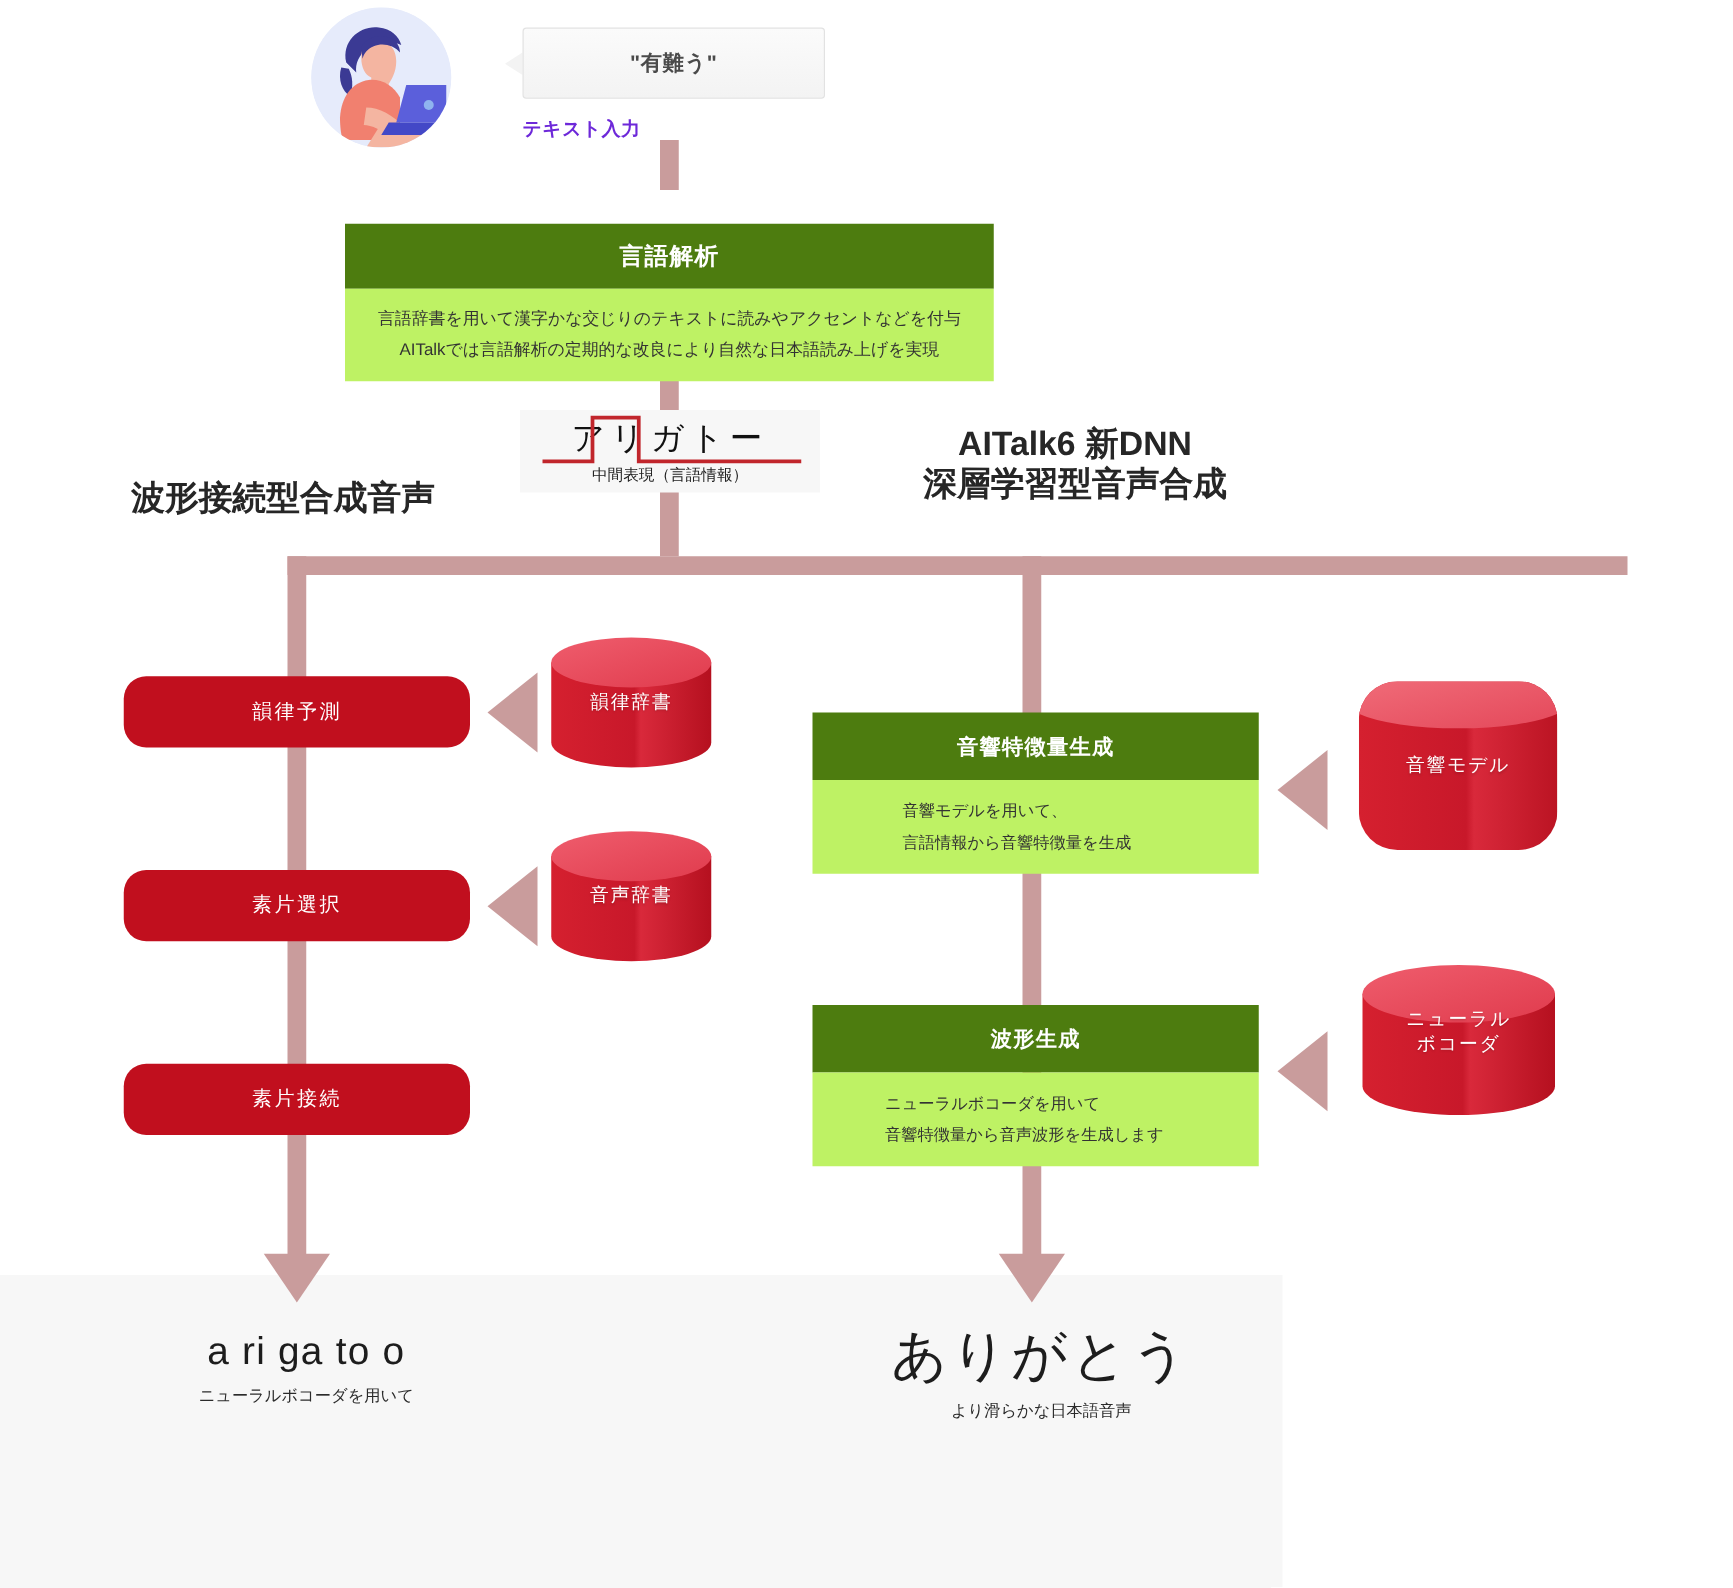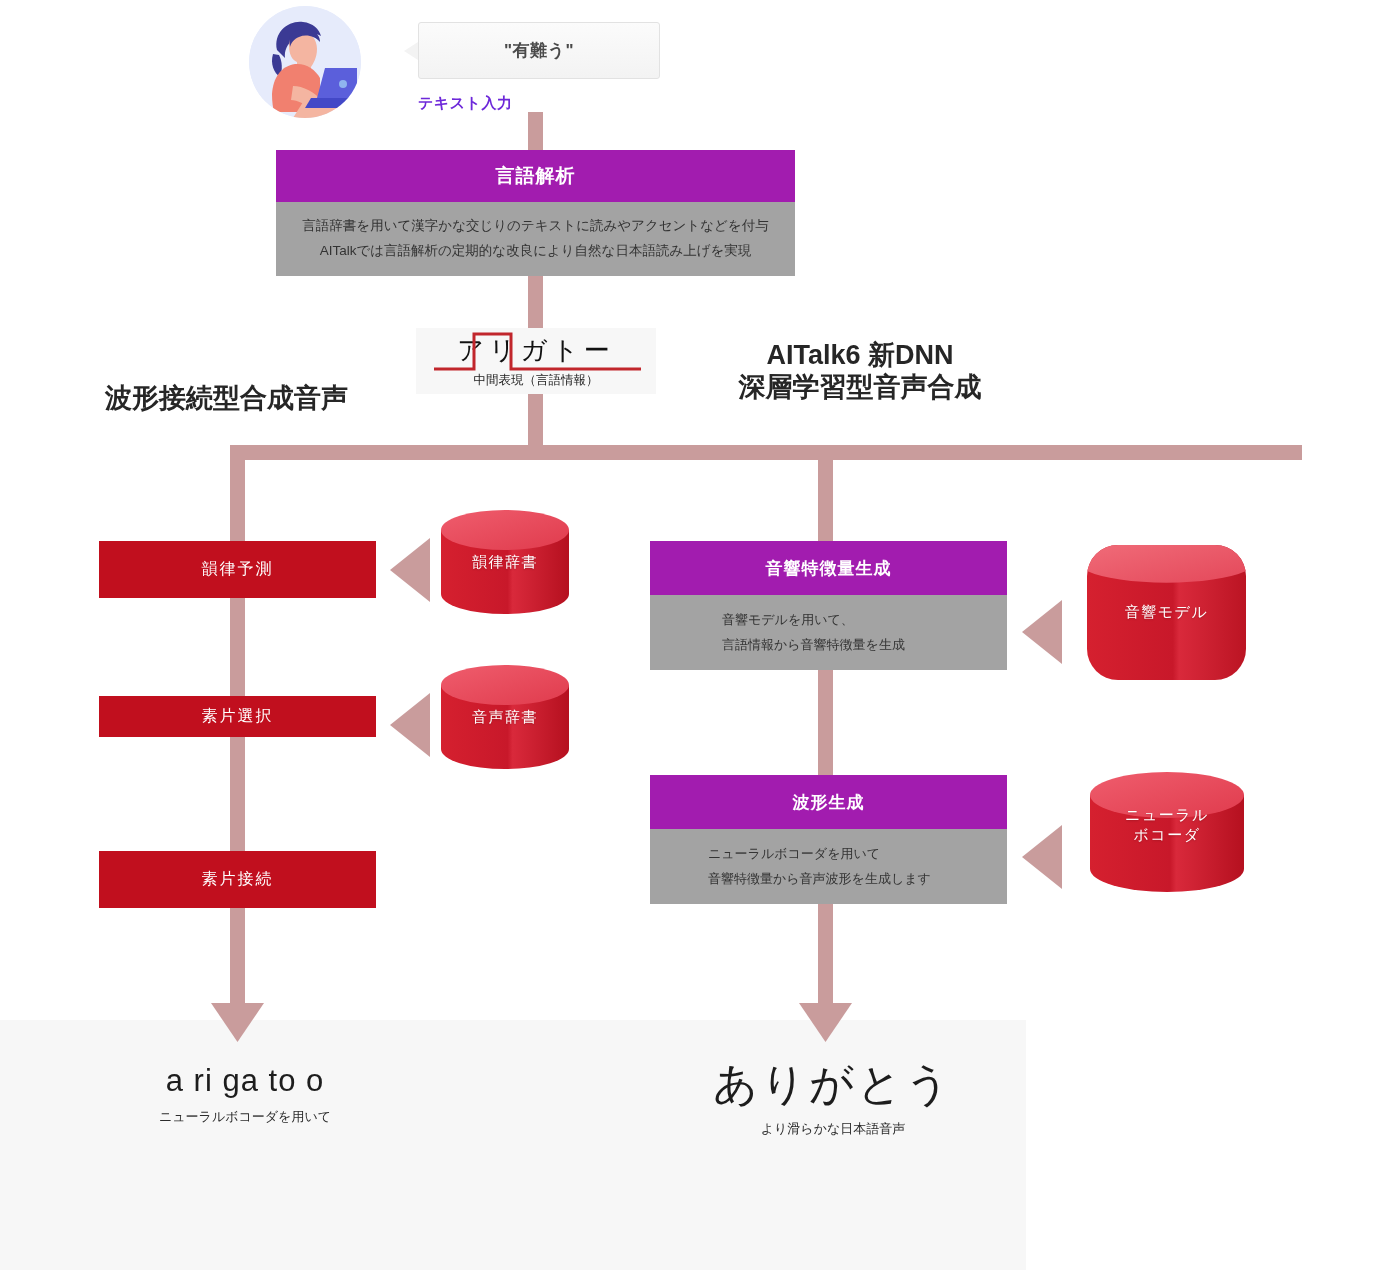"言語解析" .card-head { background: #a21caf -> #4d7c0f; margin-top: none -> 29px }
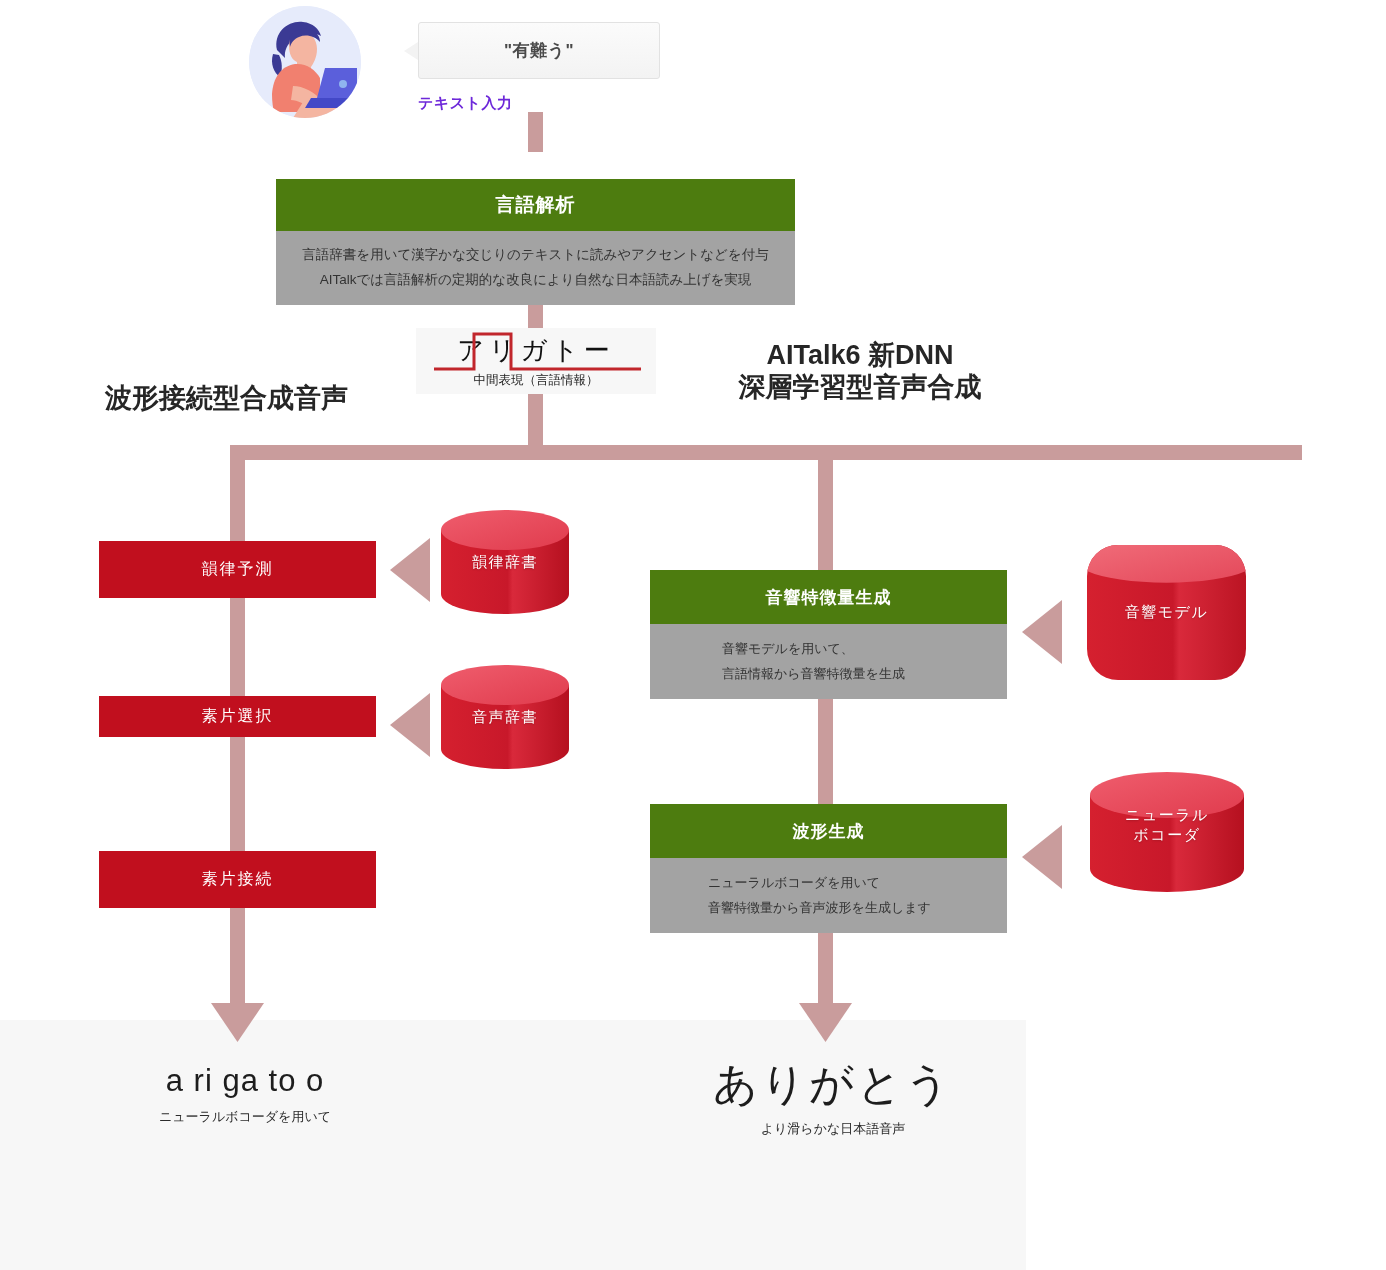"言語辞書を用いて漢字かな交じりのテキストに読みやアクセントなどを付与" .card-body { background: #a3a3a3 -> #bef264 }
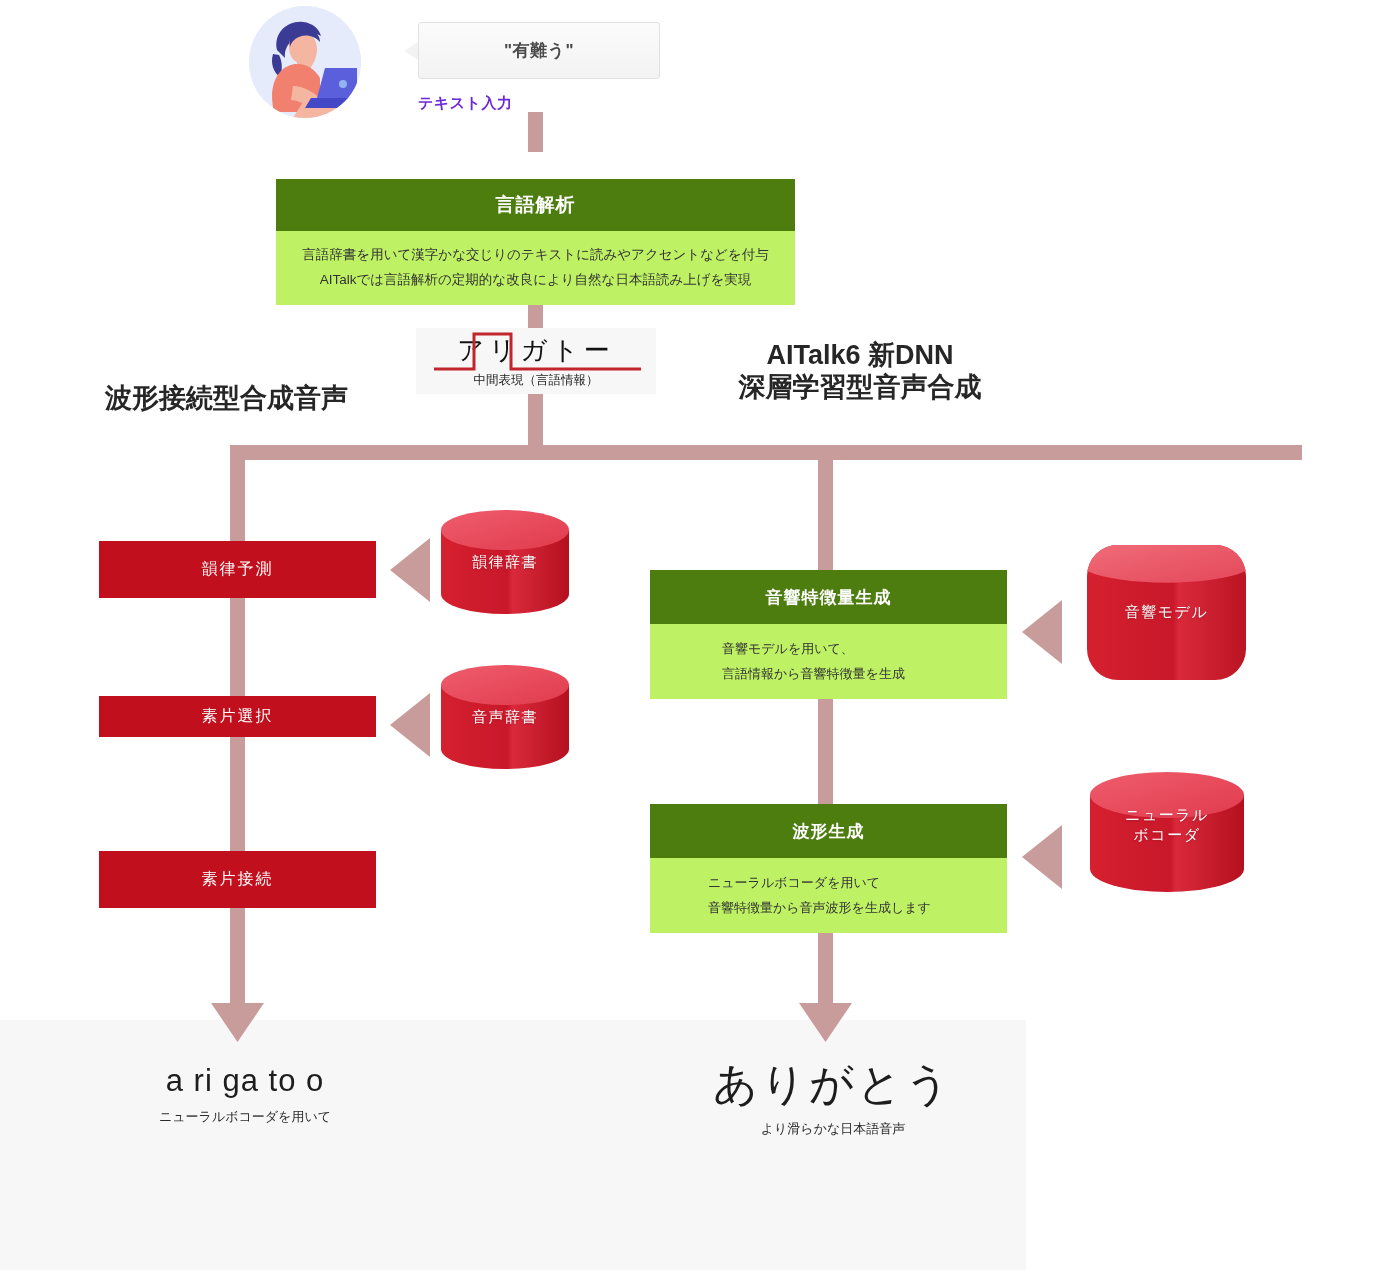"韻律予測" .bar { border-radius: none -> 18px }
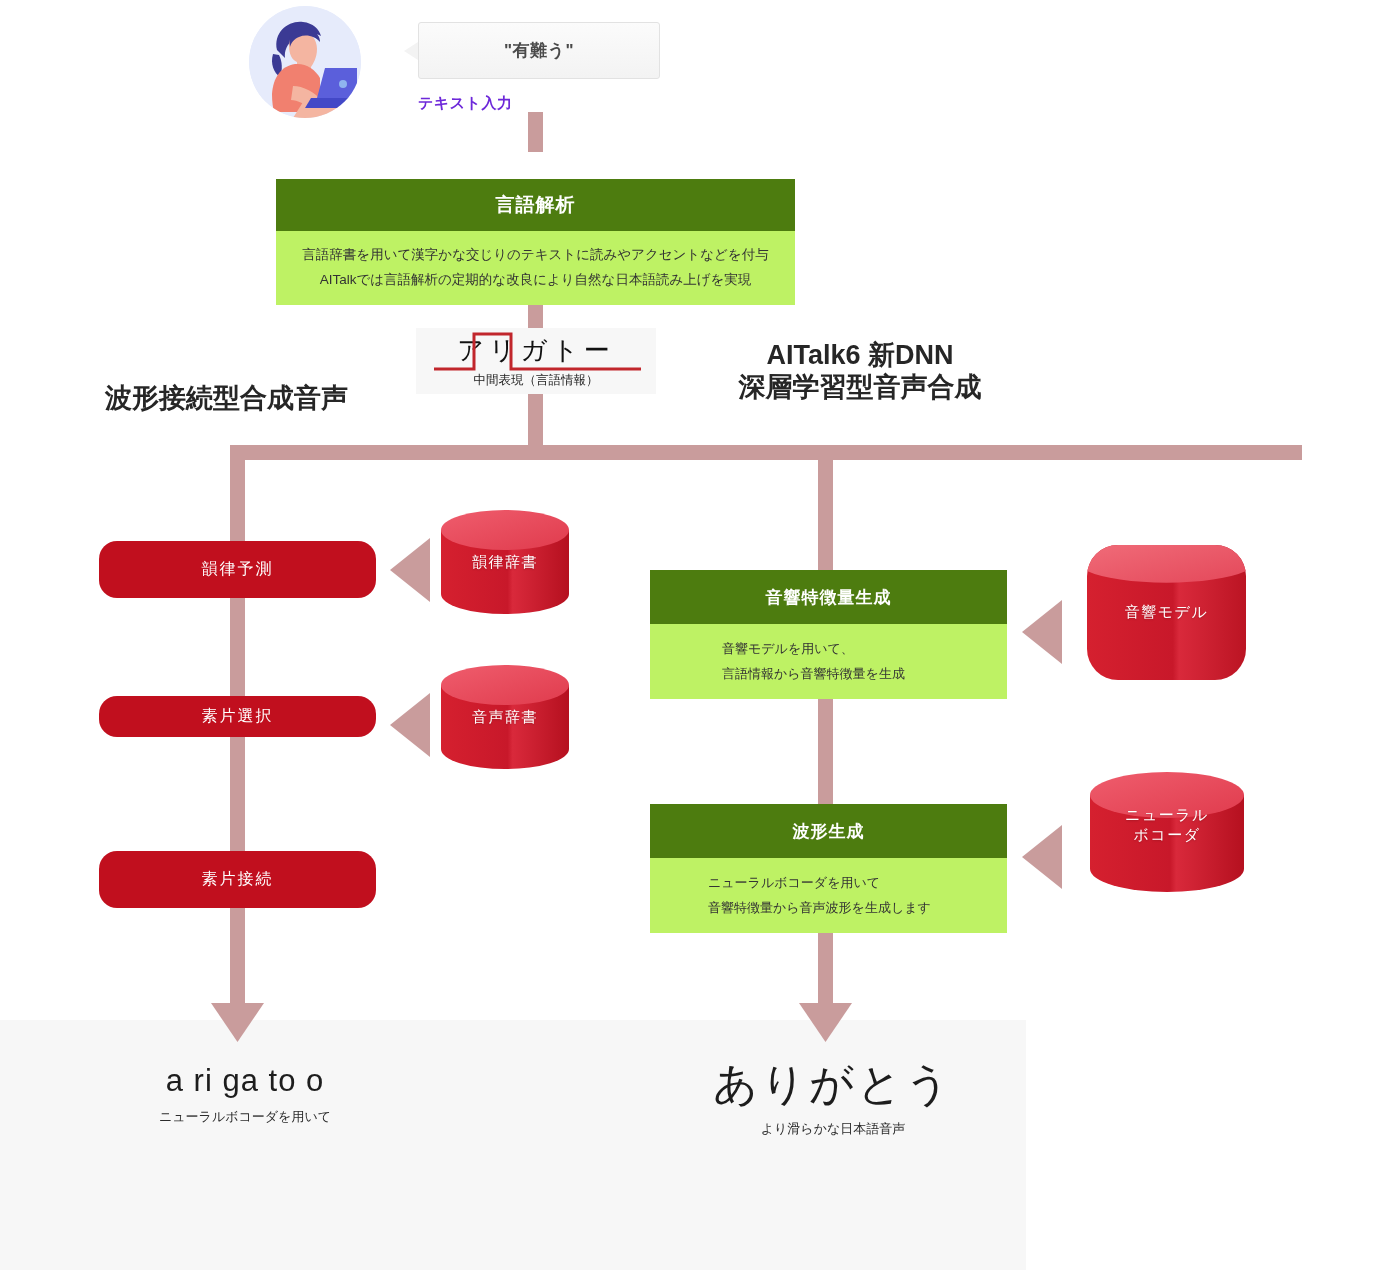"素片選択" #bar-unitsel { height: 41px -> 57px }
